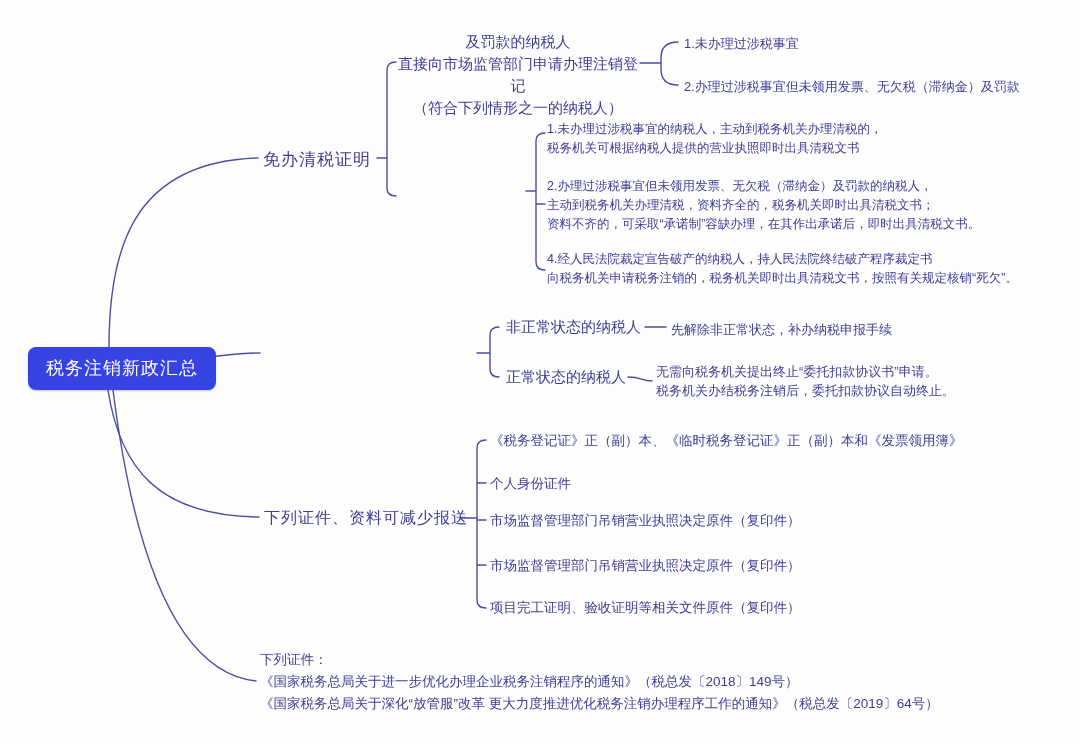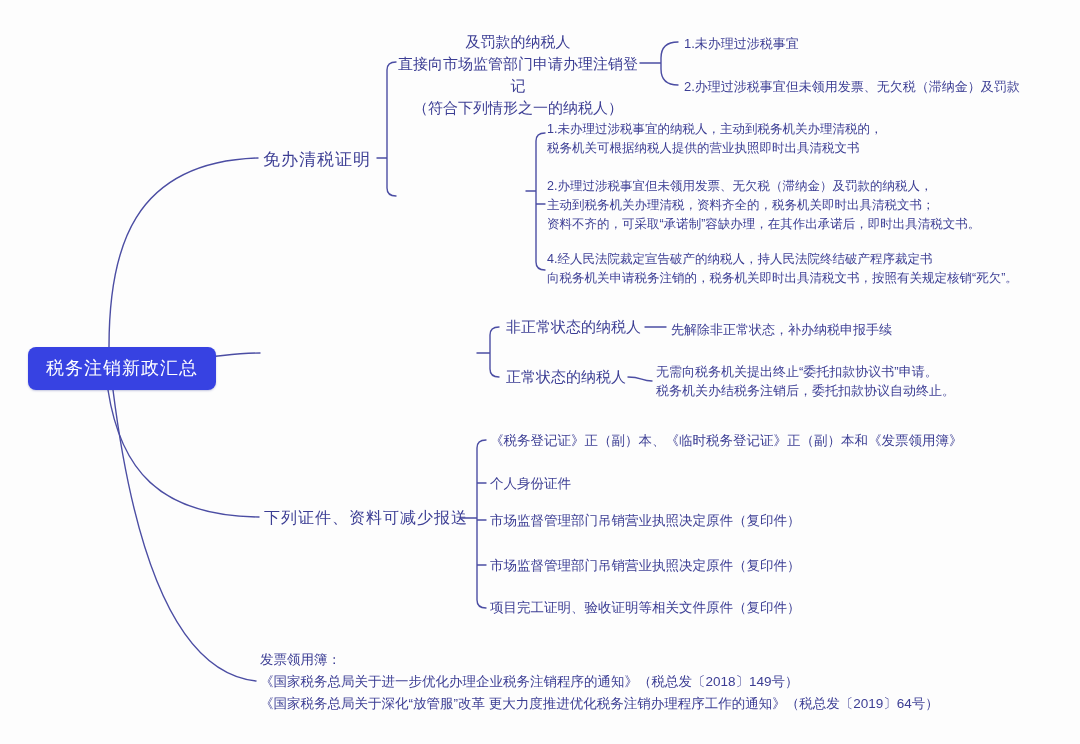"发票领用簿：" div.node { text: 发票领用簿 -> 下列证件 }
